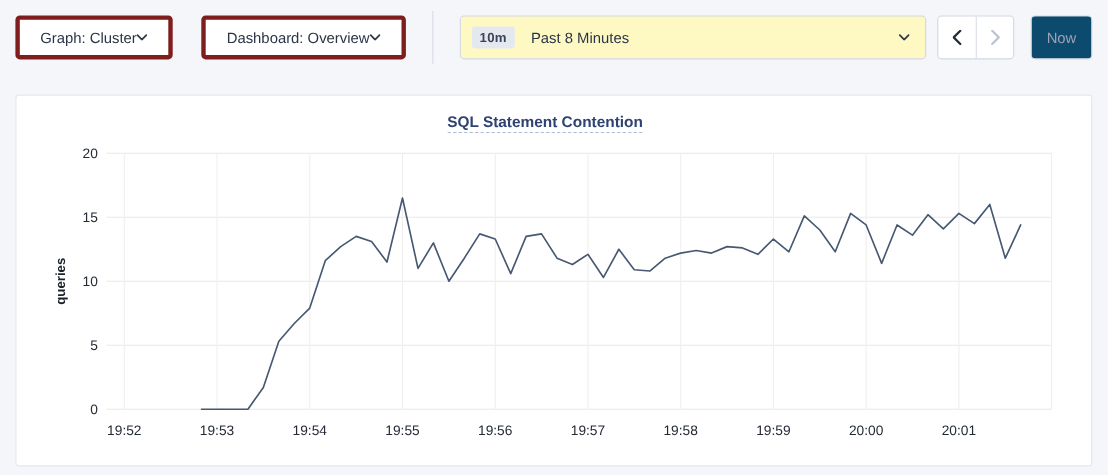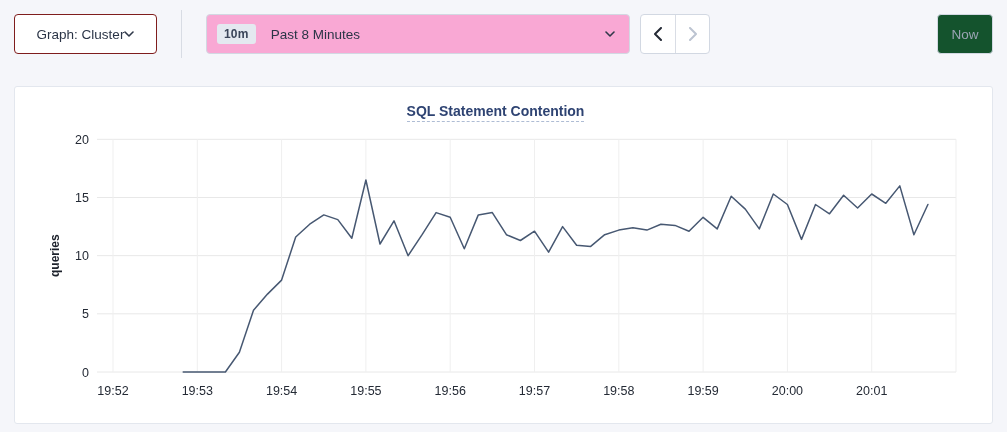"Graph: Cluster" .dd-btn { border: 1px solid #7f1d1d -> 4px solid #7f1d1d }
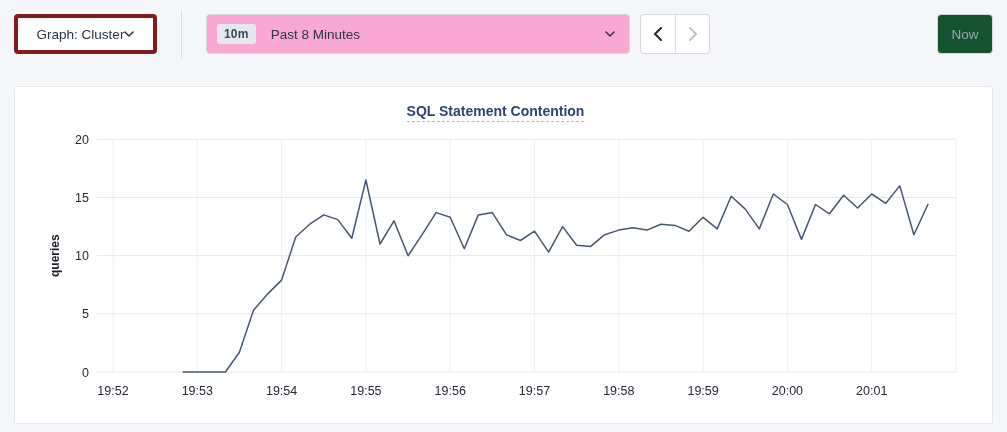"Dashboard: Overview" div.dd-btn { html: none -> <div> <span>Dashboard: Overview</span> <svg> <path></path> </svg> </div> }
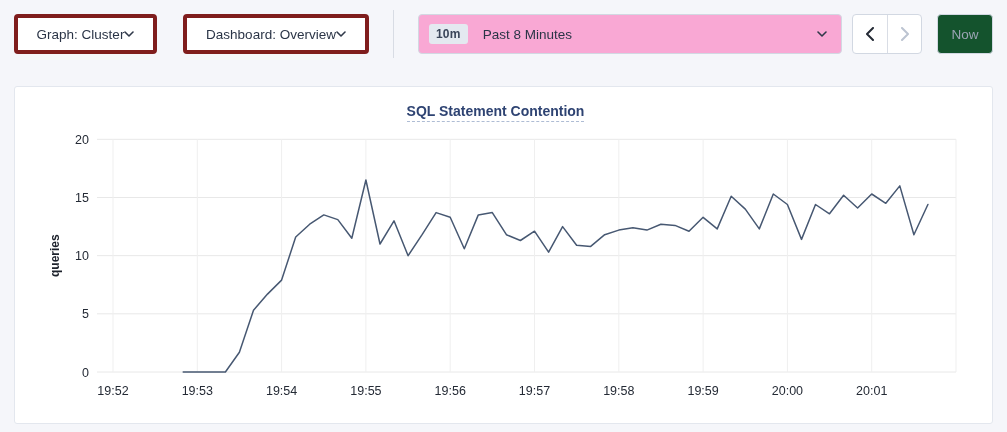"10m" .time-dd { background: #f9a8d4 -> #fef9c3 }
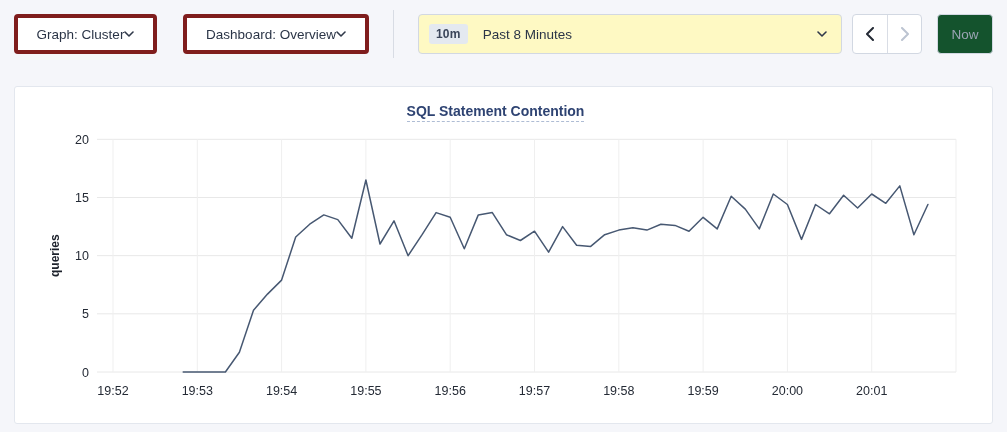"Now" .now-btn { background: #14532d -> #0c4a6e }
